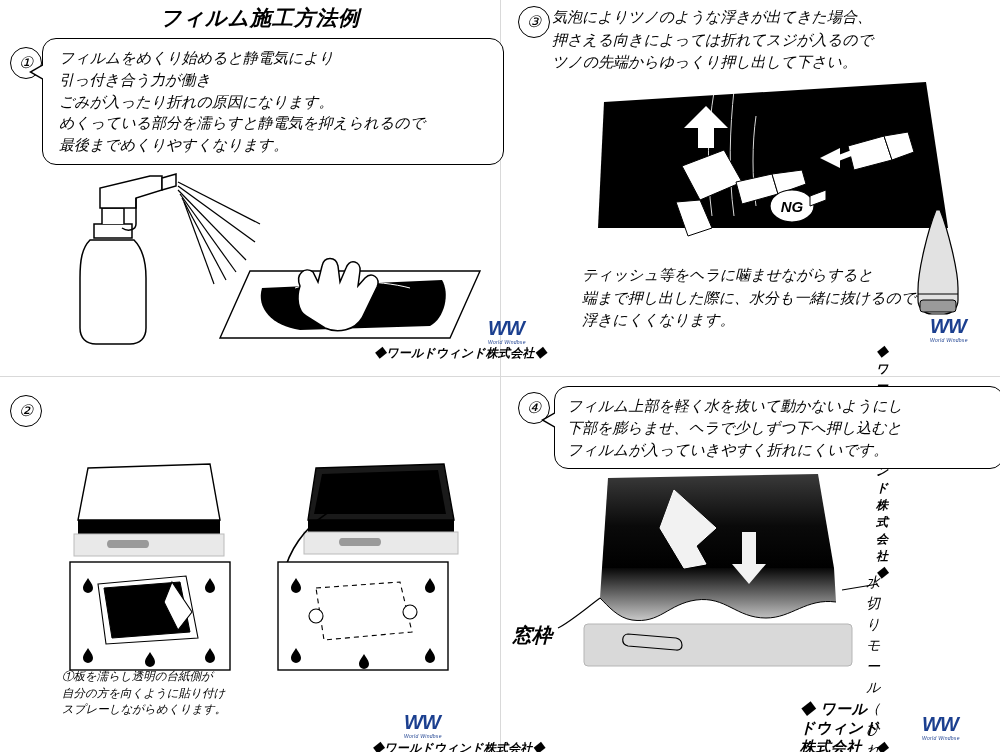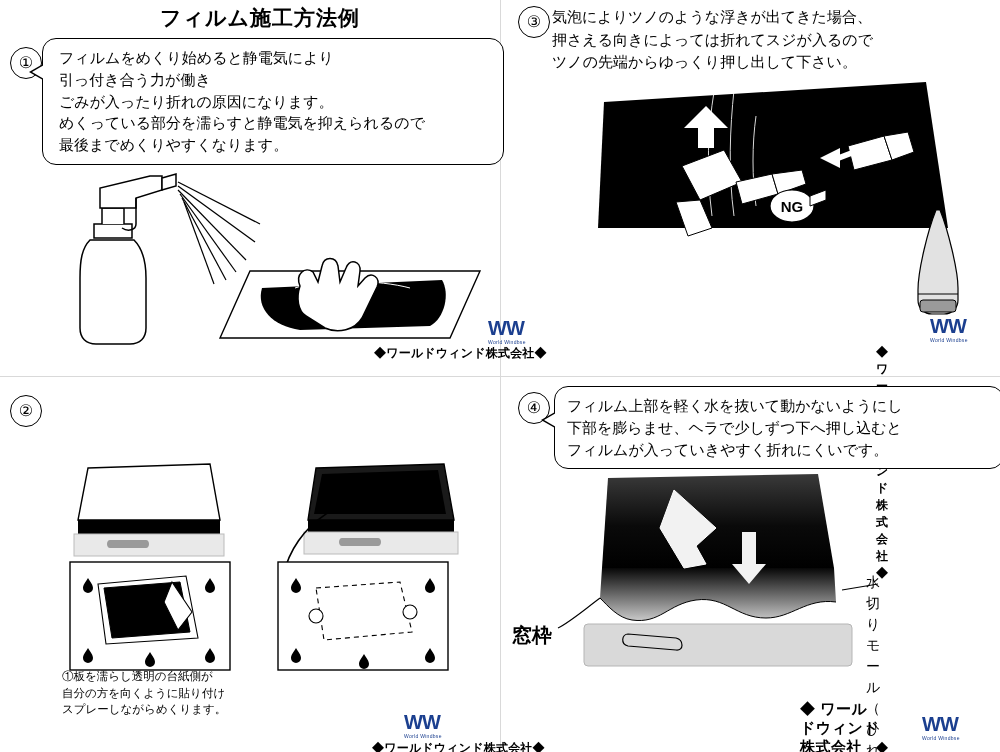"フィルム施工方法例" .page { font-style: none -> italic }
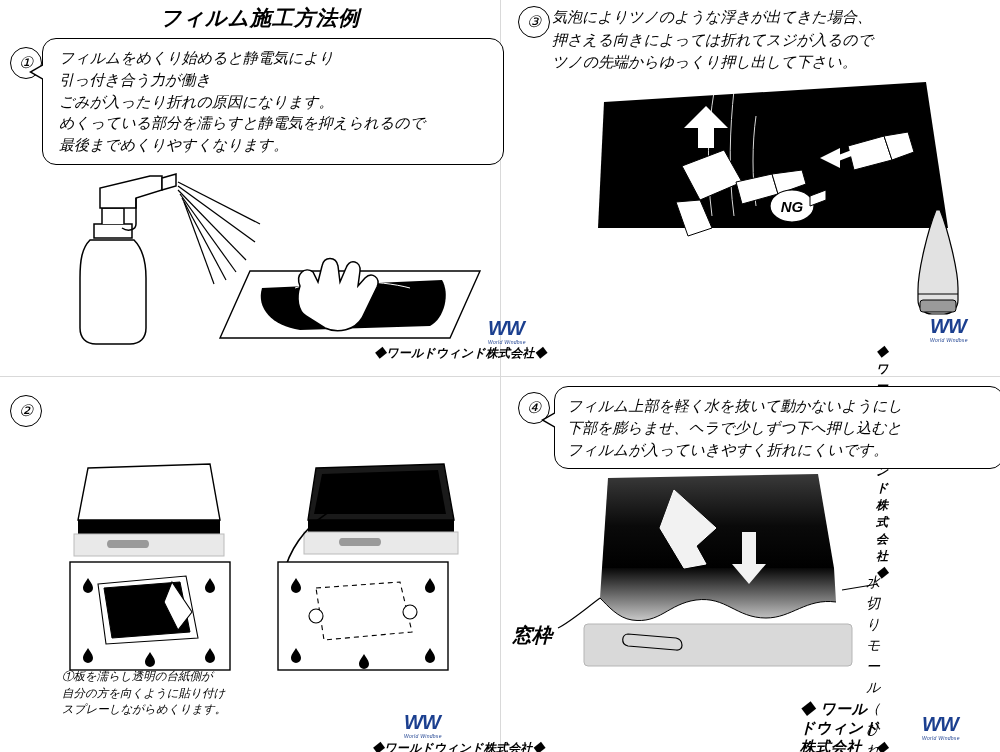"ティッシュ等をヘラに噛ませながらすると" div.plain { html: none -> <div>ティッシュ等をヘラに噛ませながらすると 端まで押し出した際に、水分も一緒に抜けるので 浮きにくくなります。</div> }
